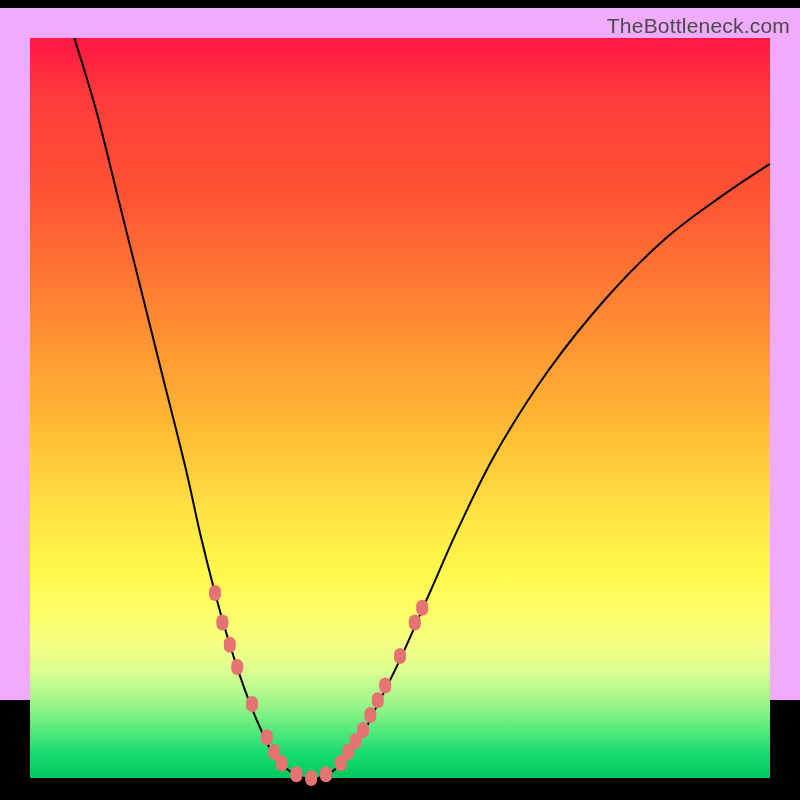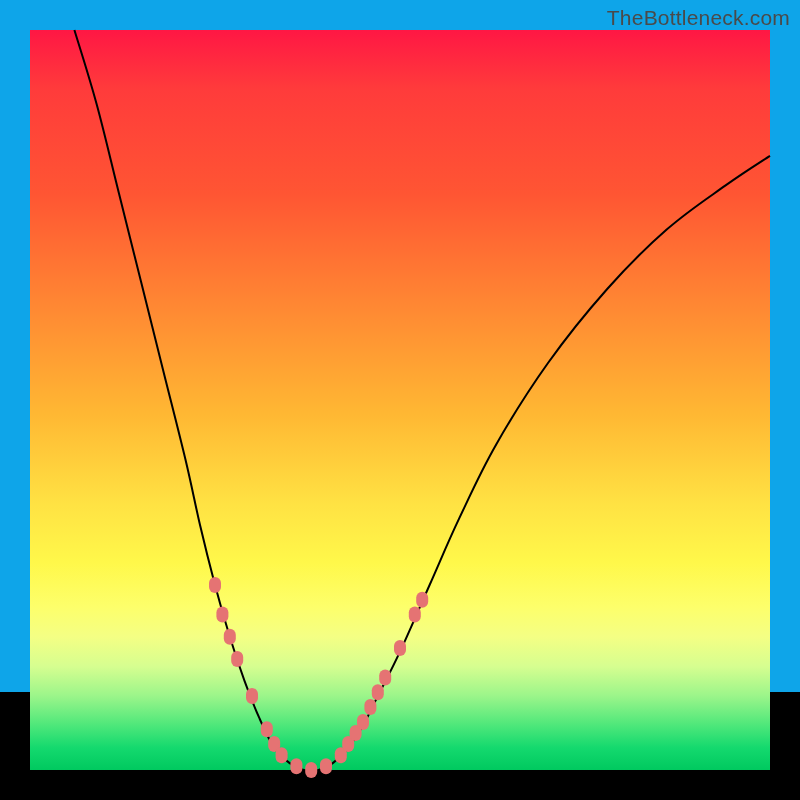"TheBottleneck.com" .frame { background: #0ea5e9 -> #f0abfc; margin-top: none -> 8px }
